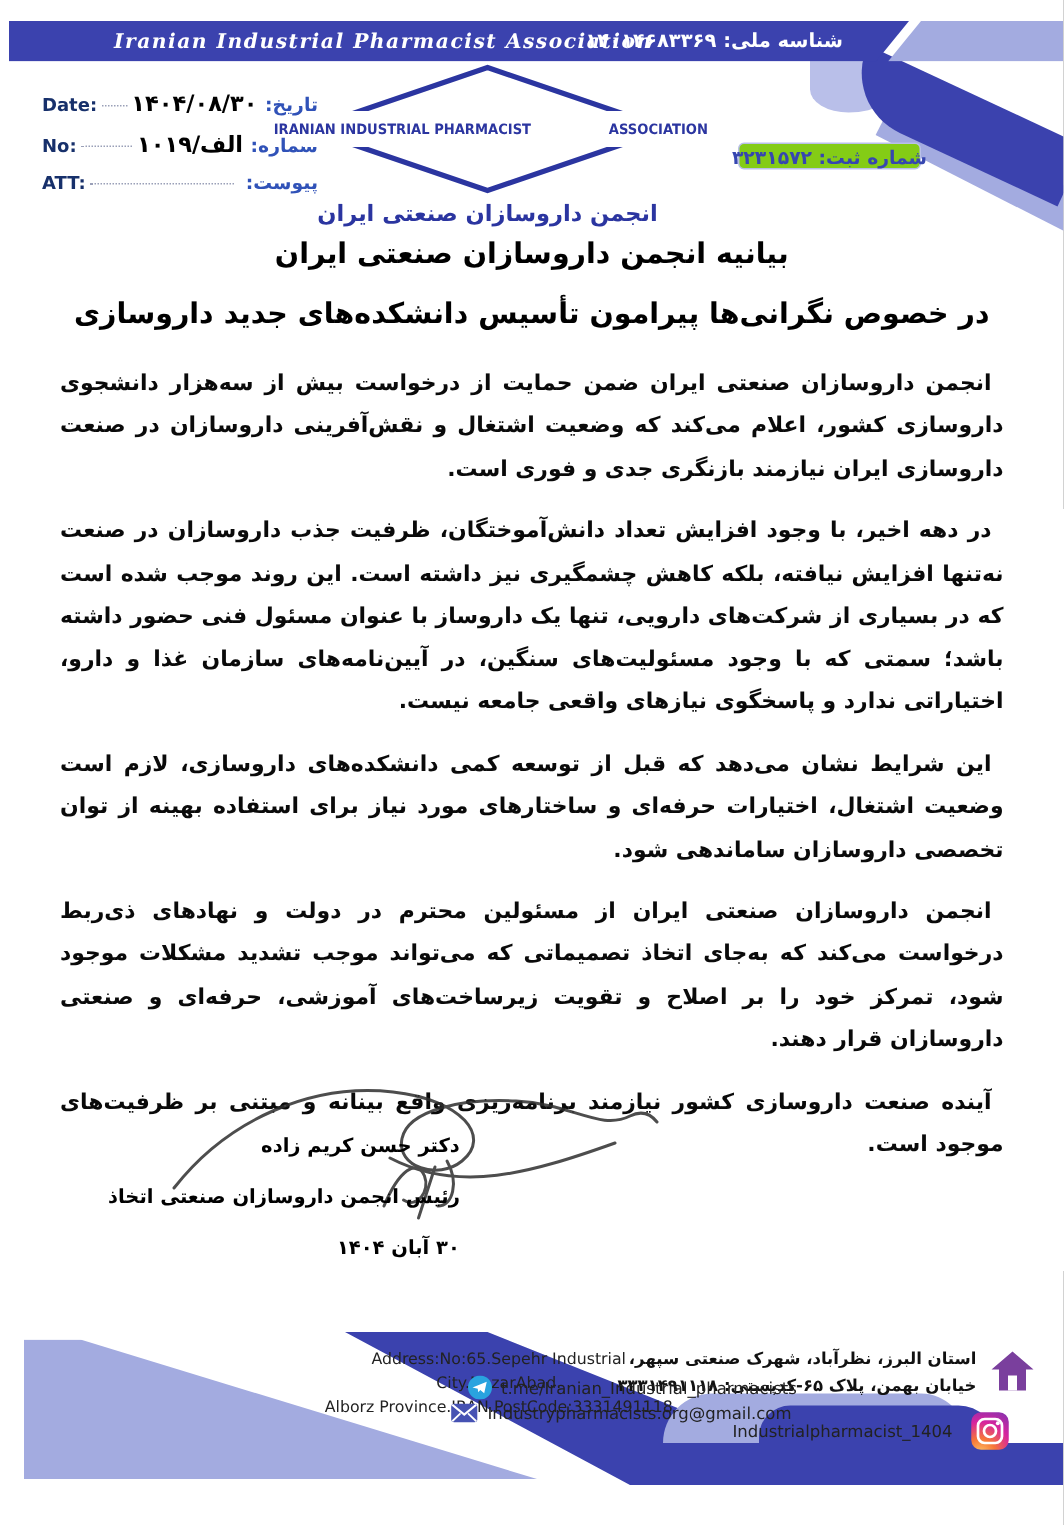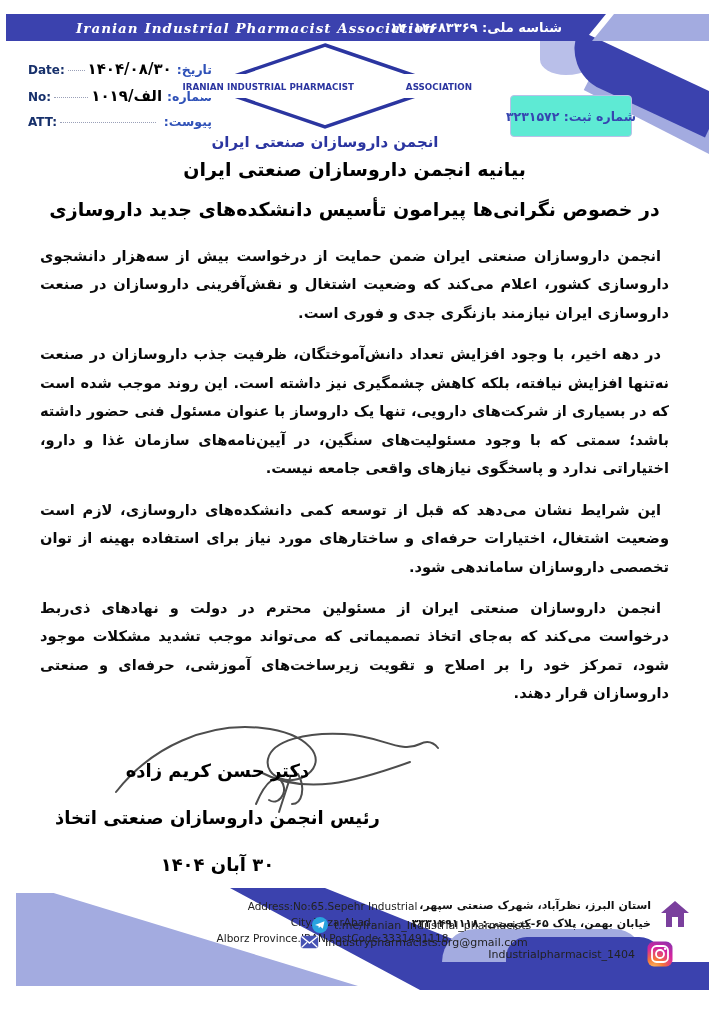"شماره ثبت: ۳۲۳۱۵۷۲" .reg-box { background: #5eead4 -> #84cc16; height: 42px -> 18px; left: 510px -> 492px }
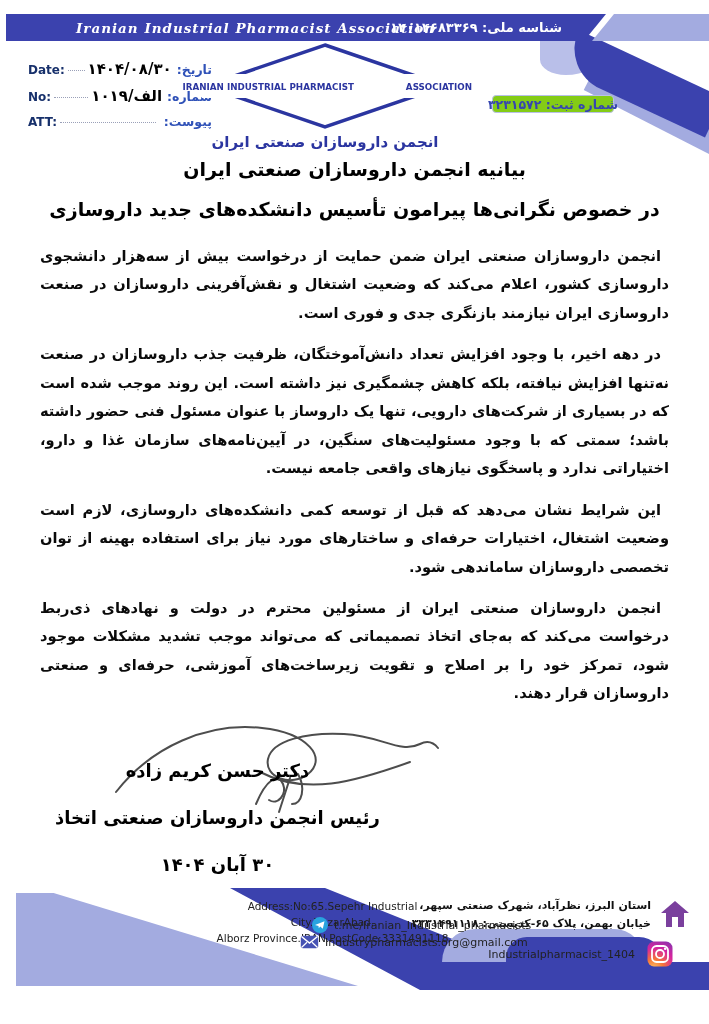"آینده صنعت داروسازی کشور نیازمند" p { html: none -> <p>آینده صنعت داروسازی کشور نیازمند برنامه‌ریزی واقع بینانه و مبتنی بر ظرفیت‌های موجود است.</p> }
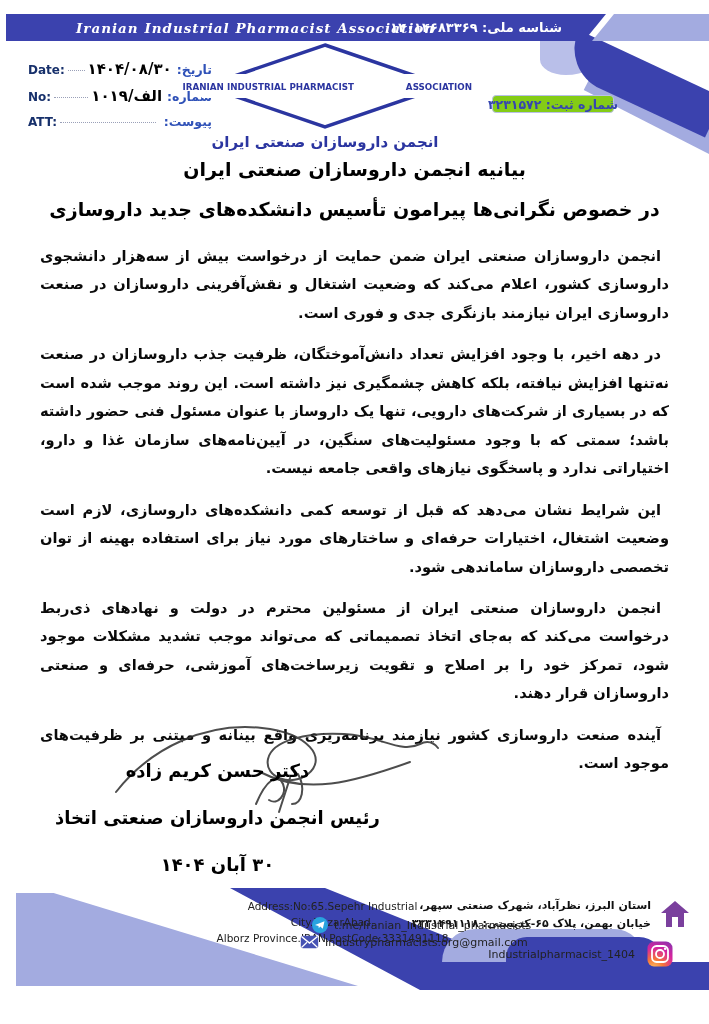"دکتر حسن کریم زاده" .sig-block { font-size: 18px -> 13px; left: 55px -> 72px; text-align: center -> right }
